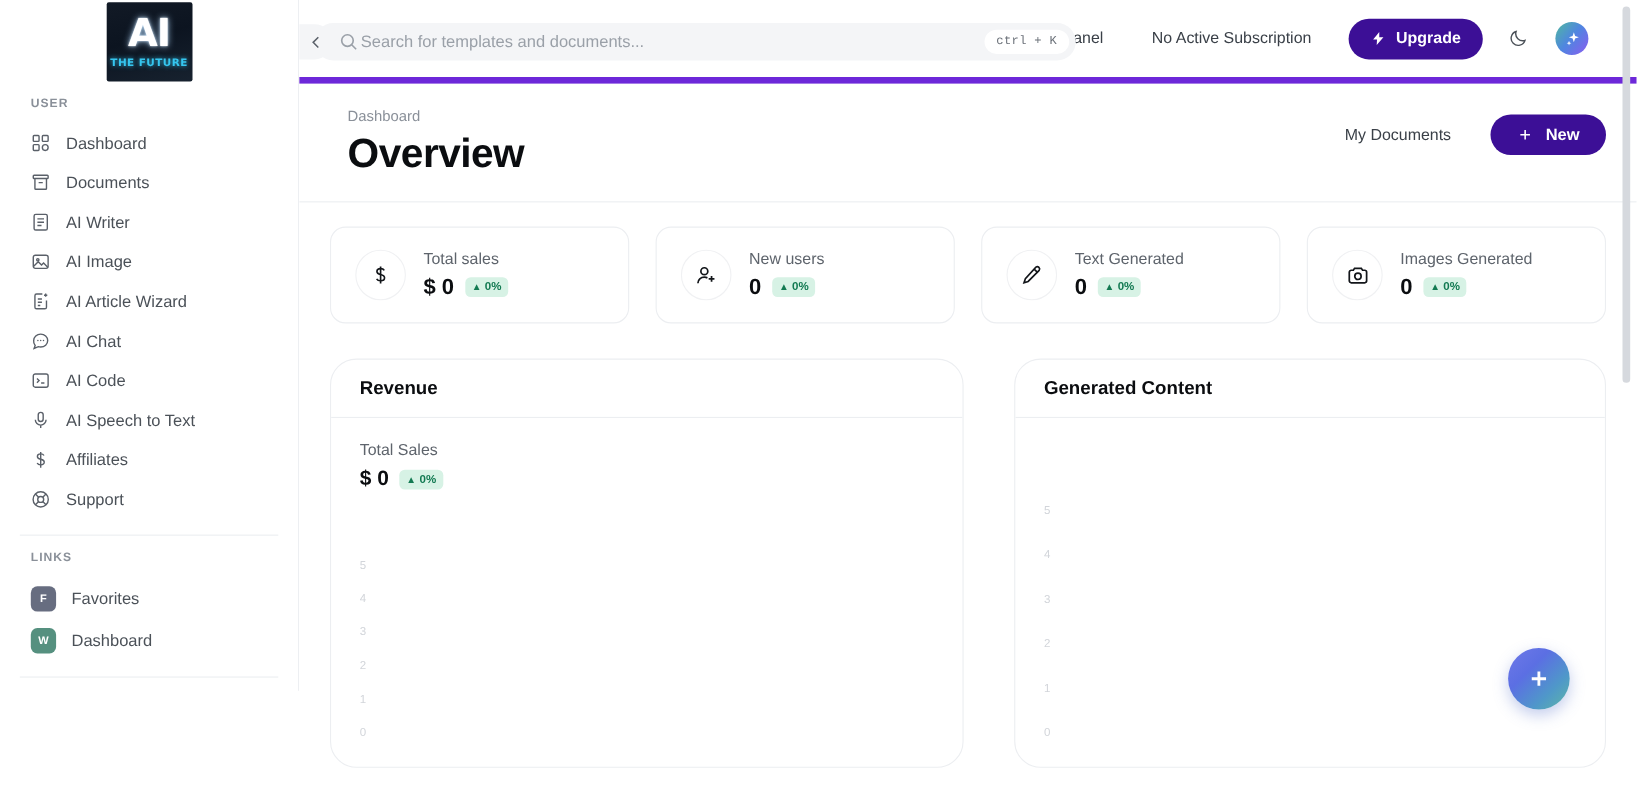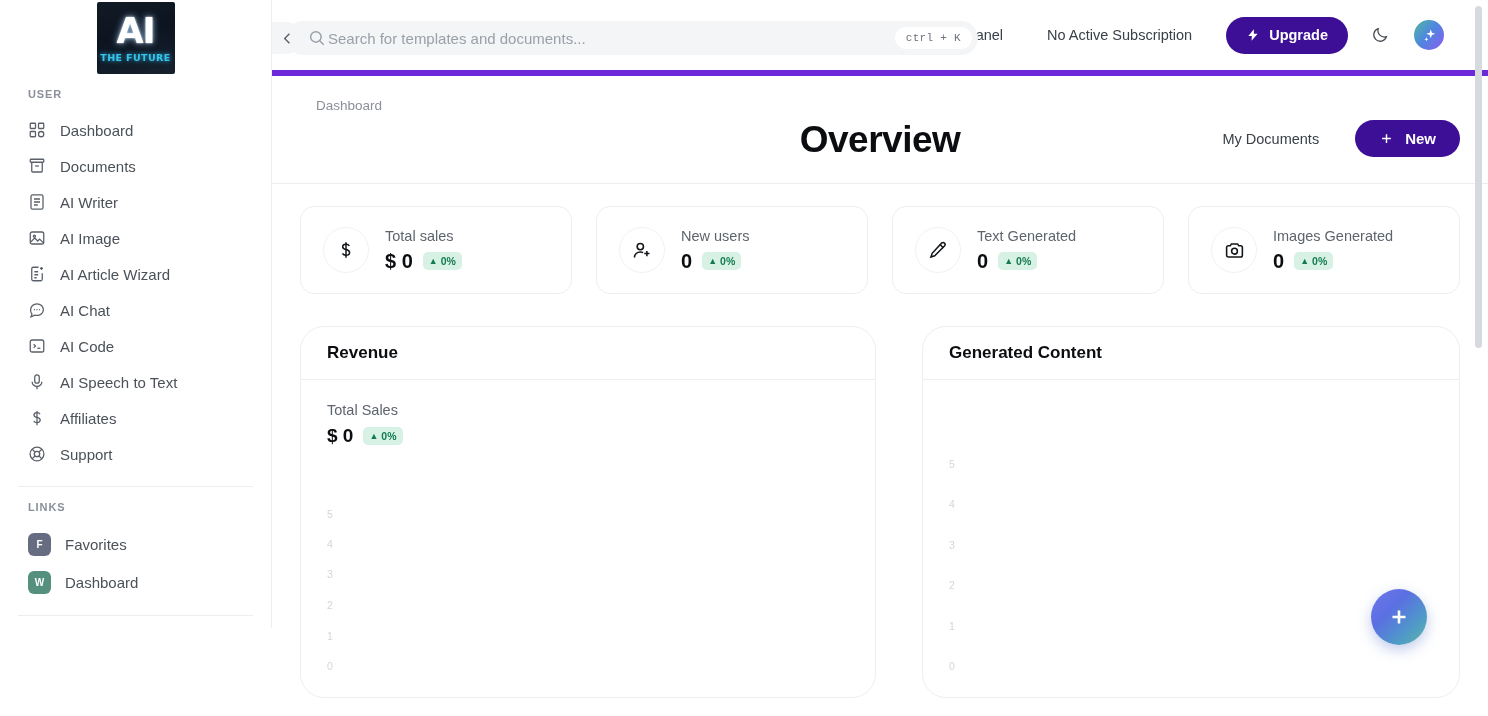"Overview" .page-title { text-align: center -> none }
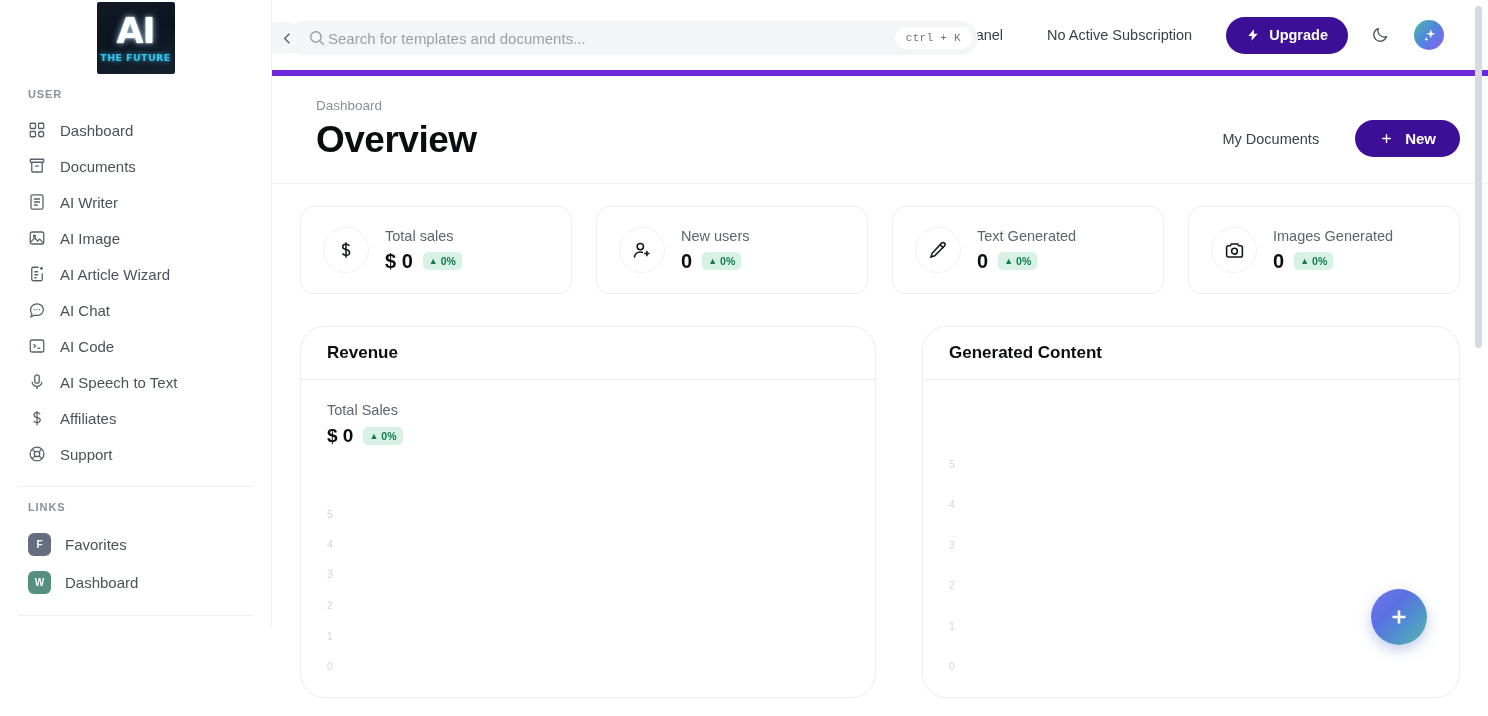"My Documents" .head-actions { top: 44px -> 28px }
